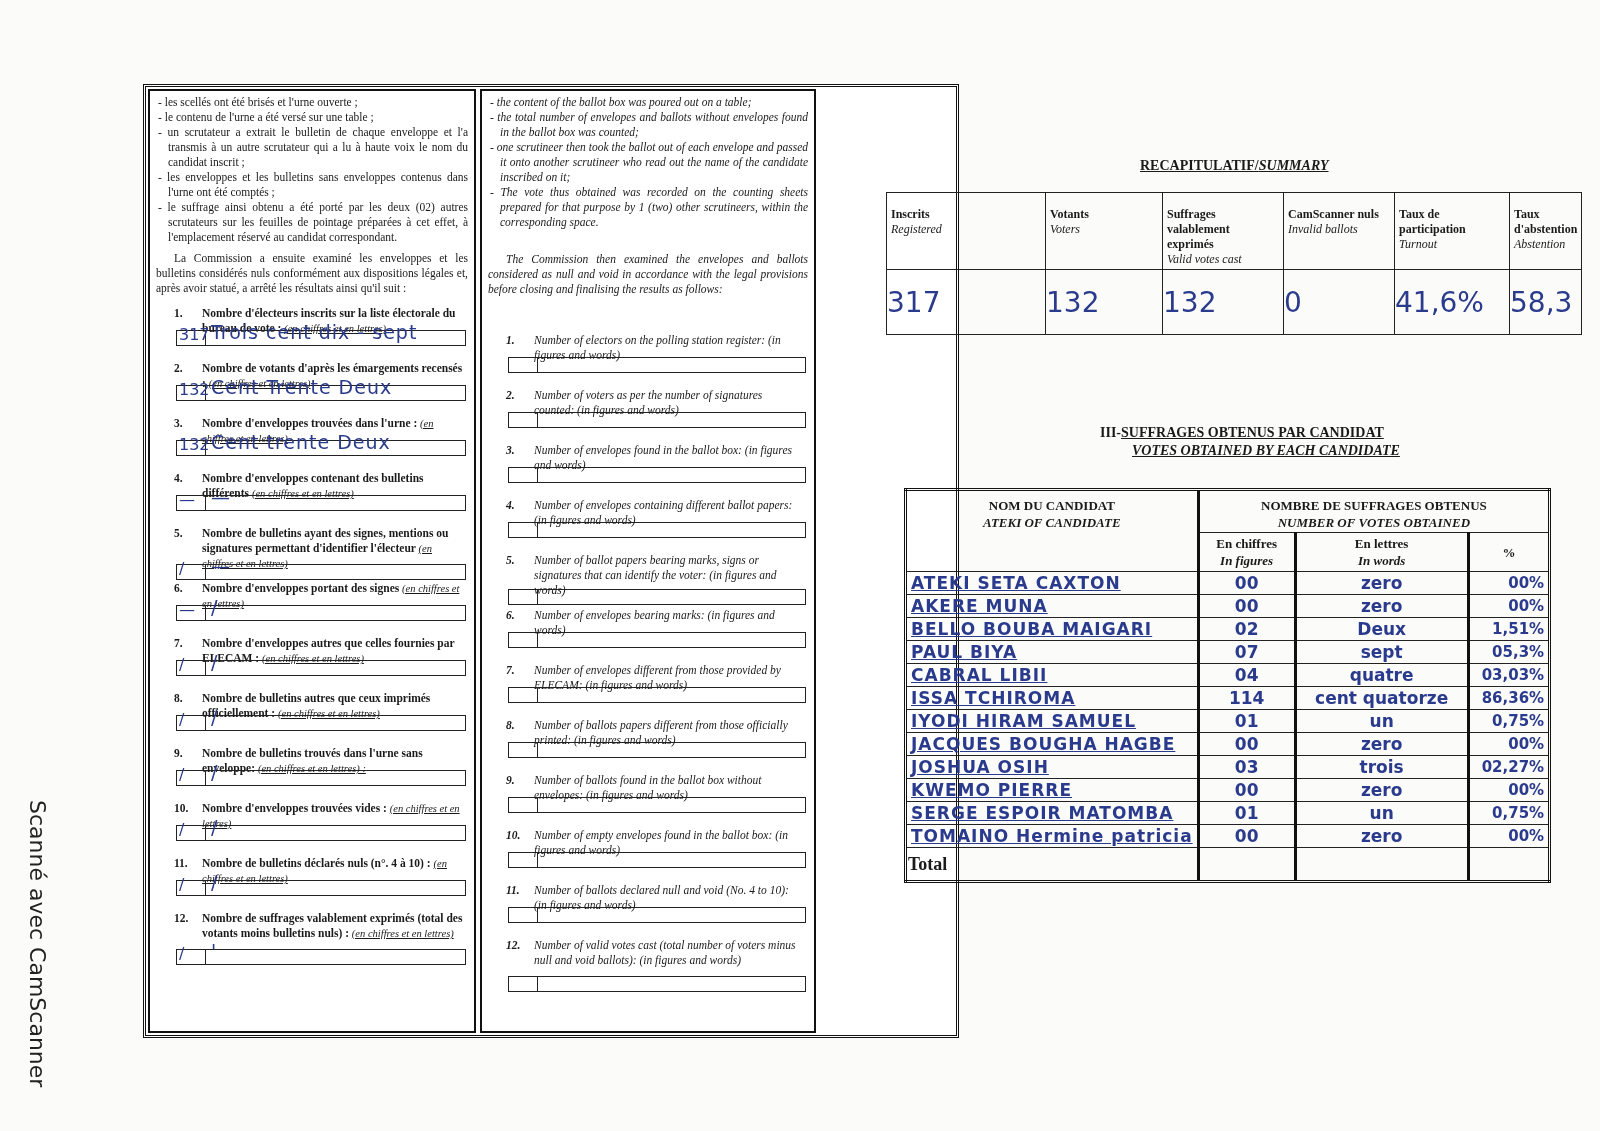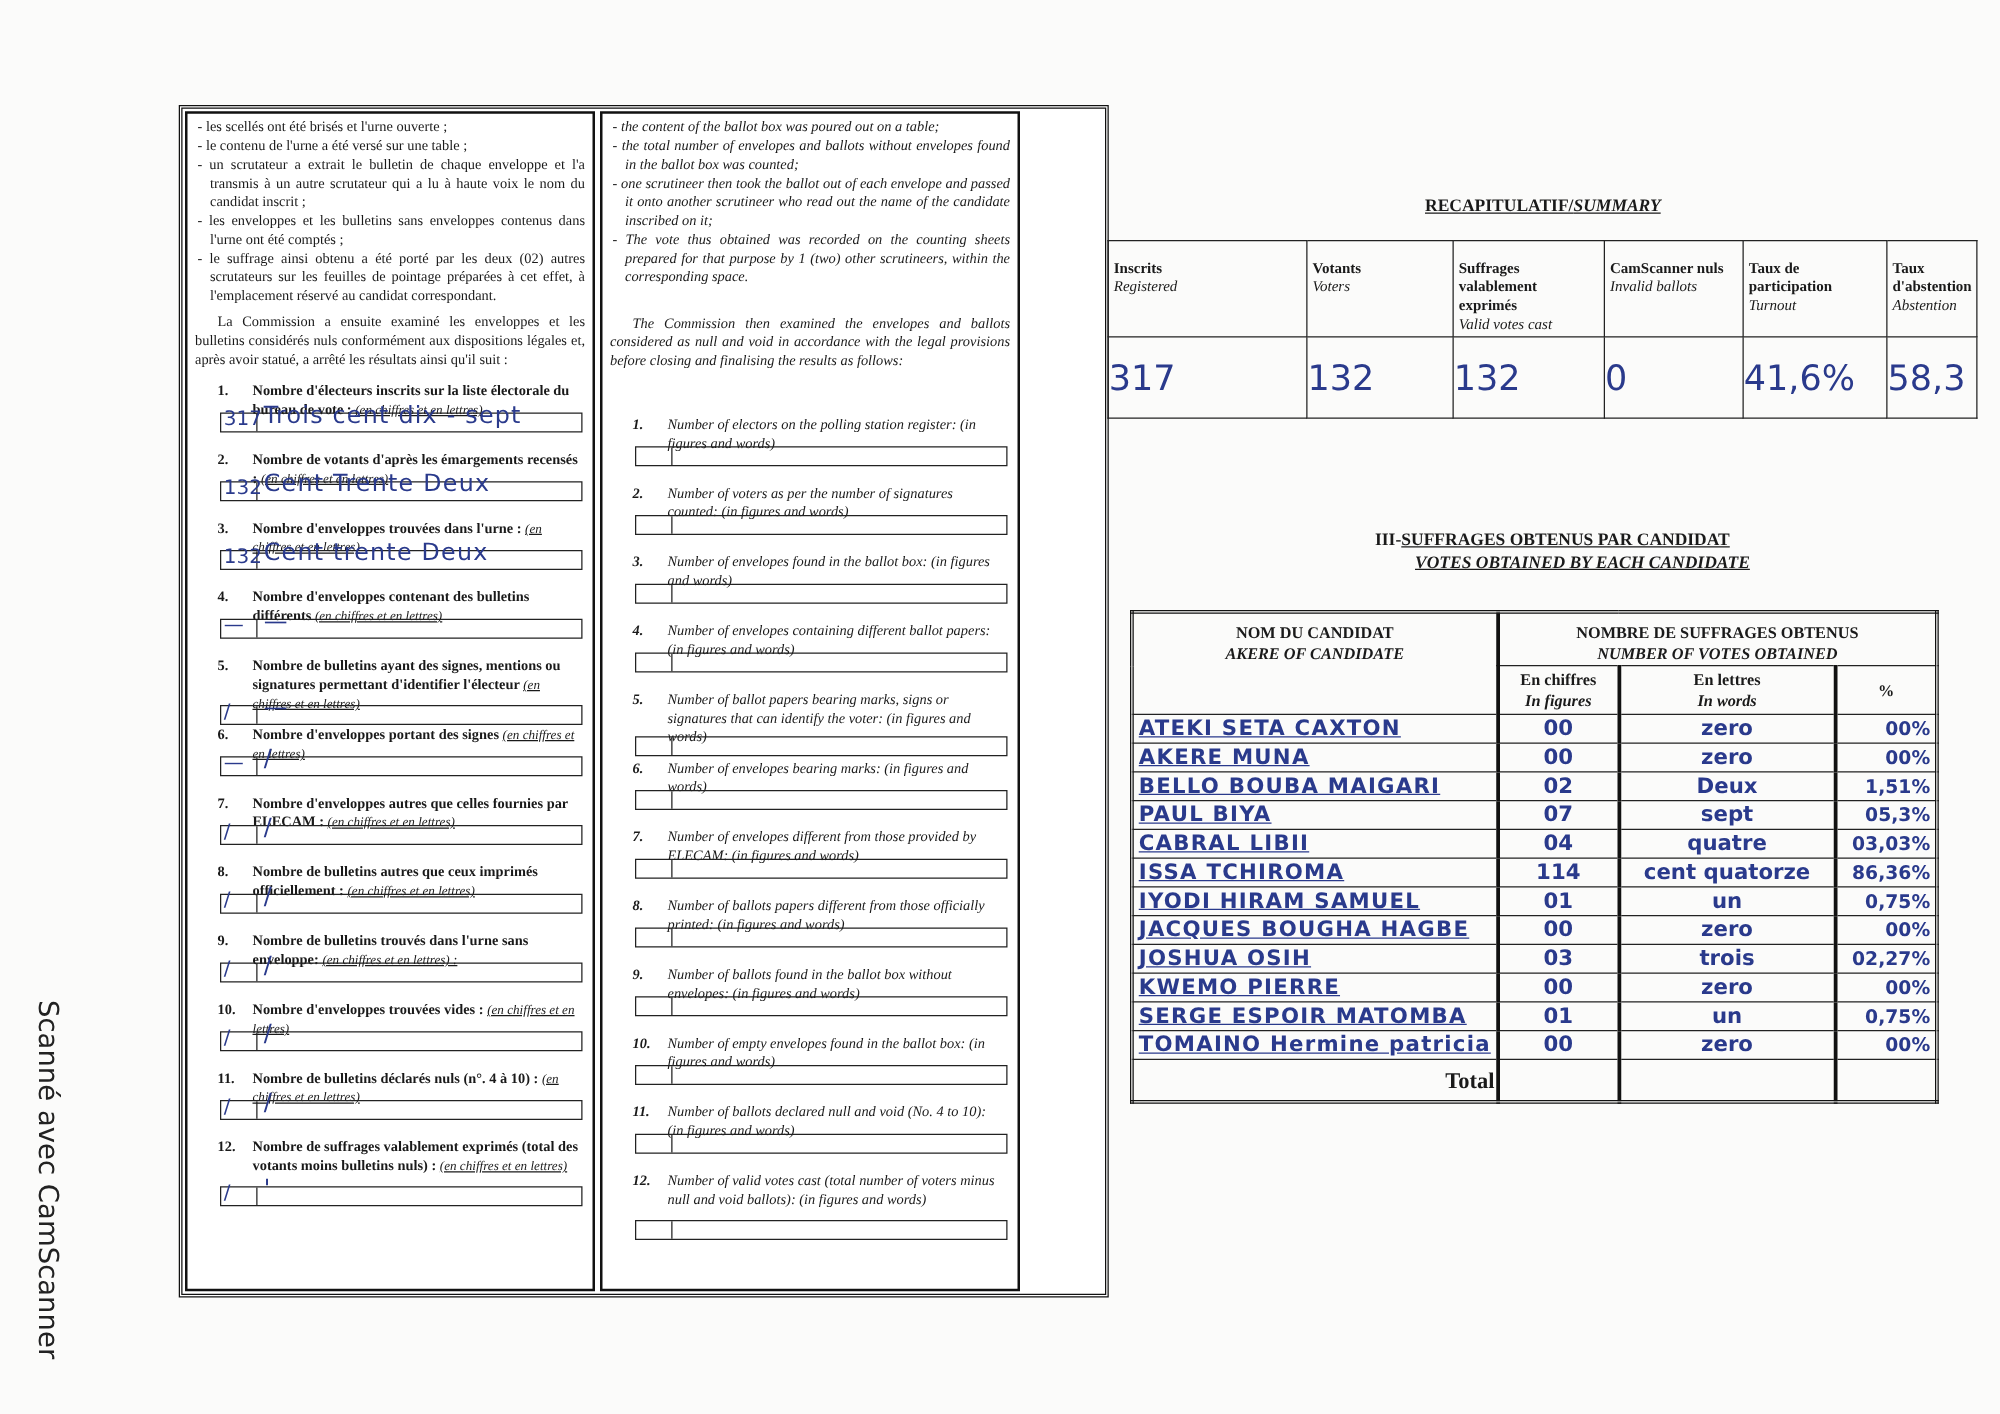"les scellés ont été brisés" .page-left { width: 744px -> 816px }
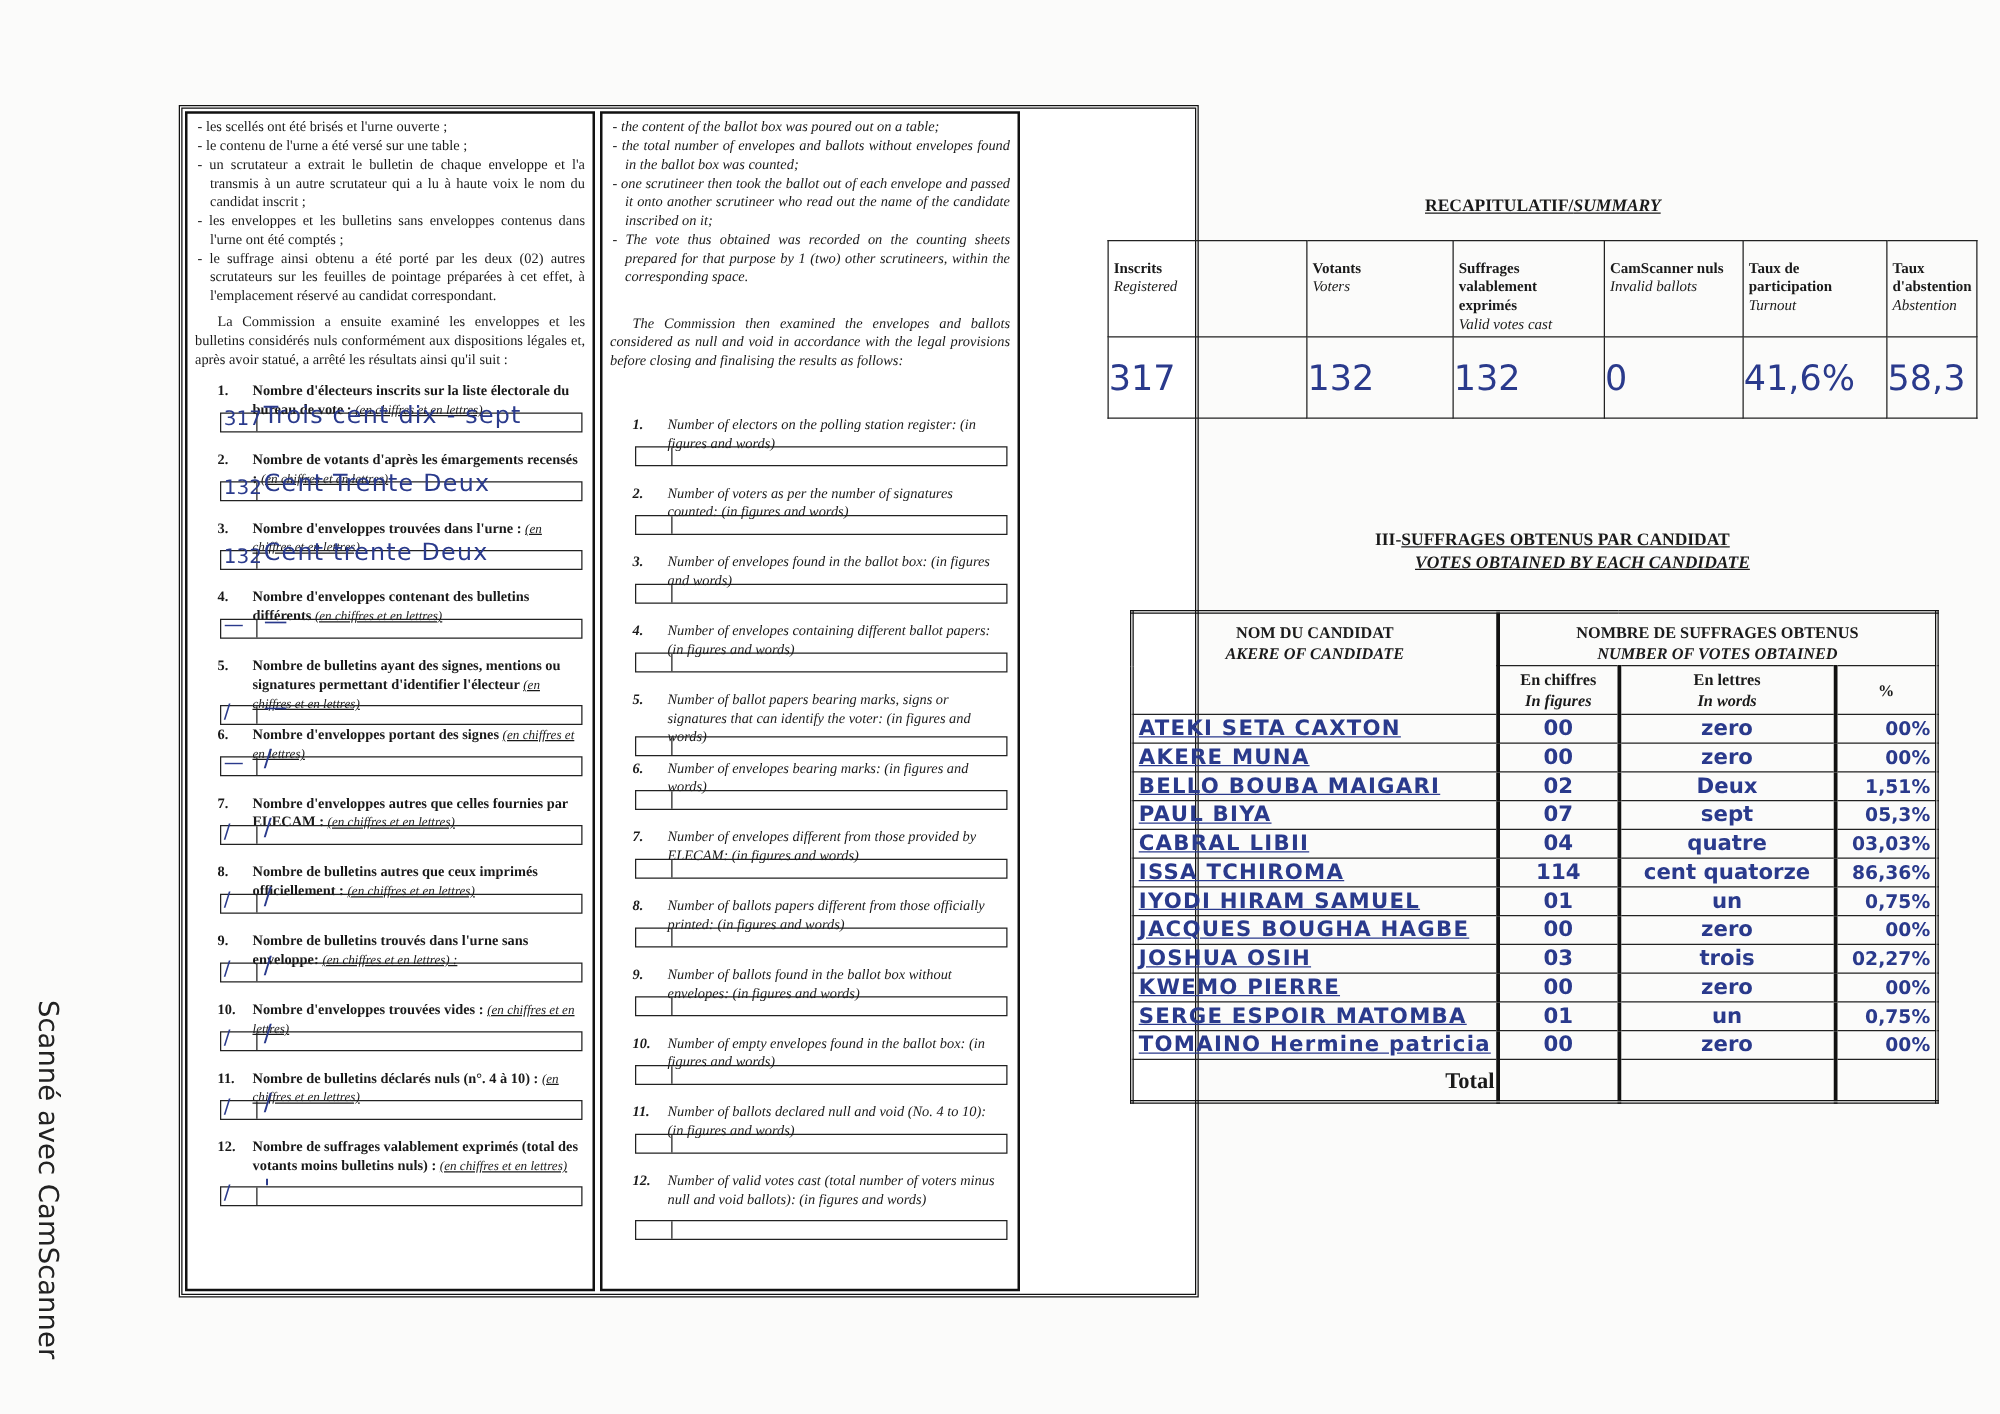"AKERE OF CANDIDATE" i { text: AKERE -> ATEKI }
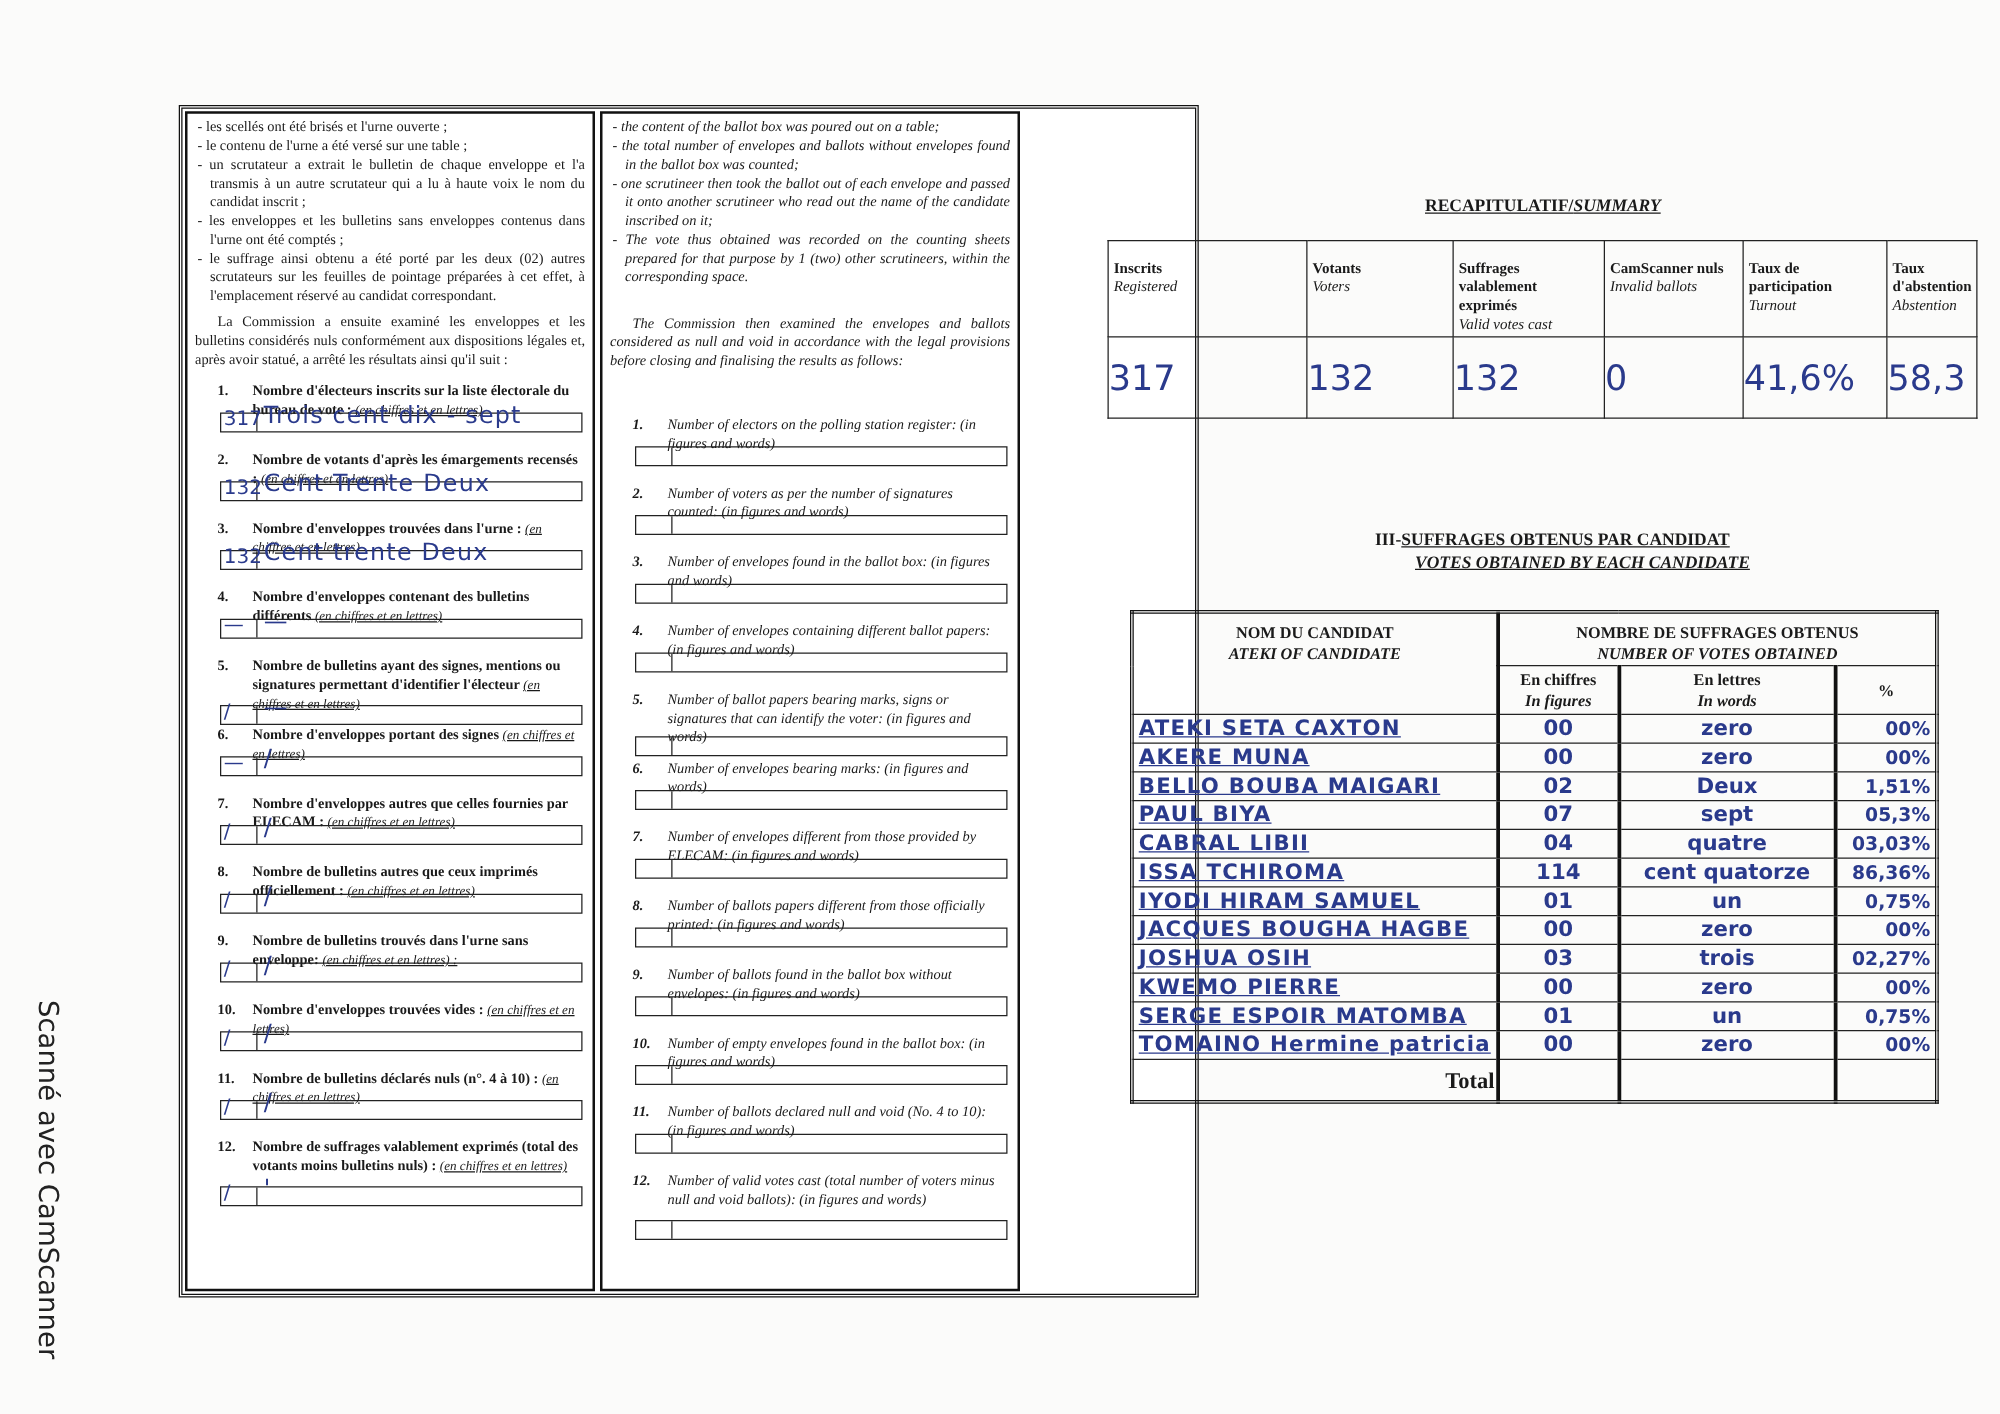"Total" .cand .total td { text-align: right -> left }
